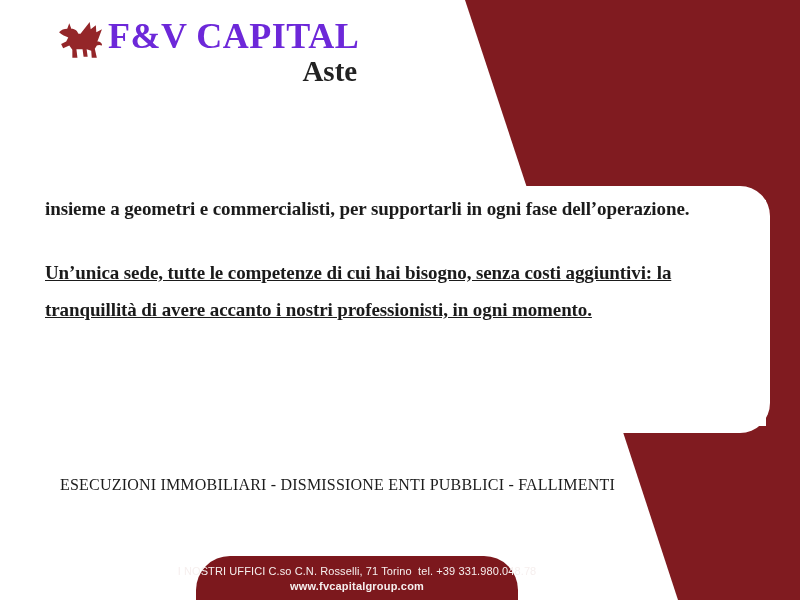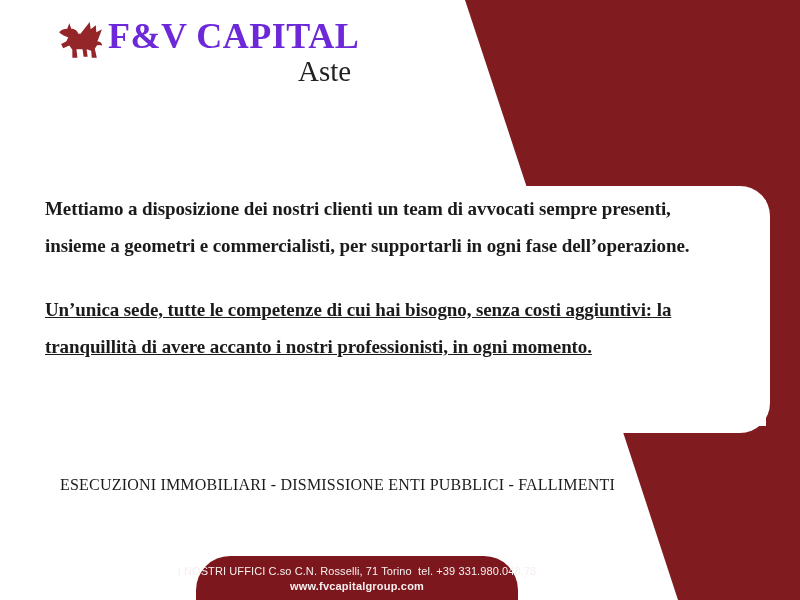"Aste" .brand-sub { font-weight: 400 -> 700; margin-right: 8px -> 2px }
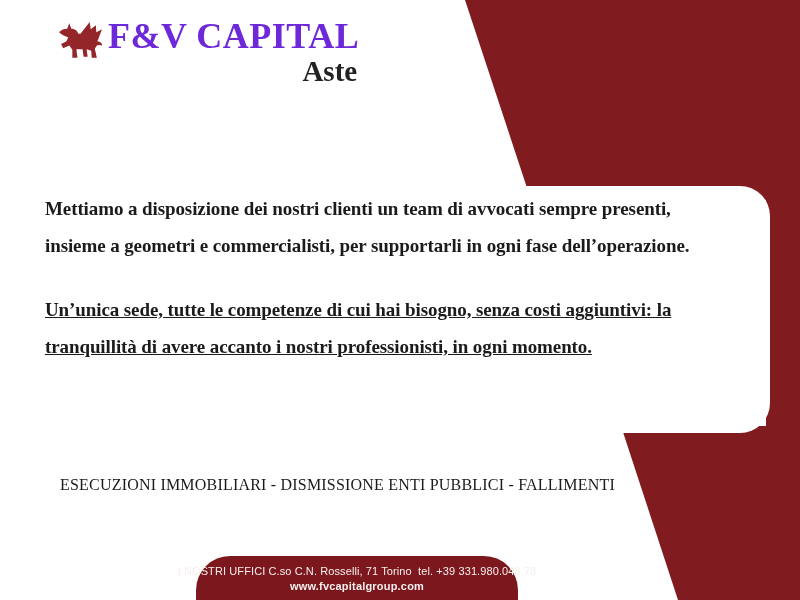"Mettiamo a disposizione dei nostri" div.line { html: <div>Mettiamo a disposizione dei nostri clienti un team di avvocati sempre presenti,</div> -> none }
